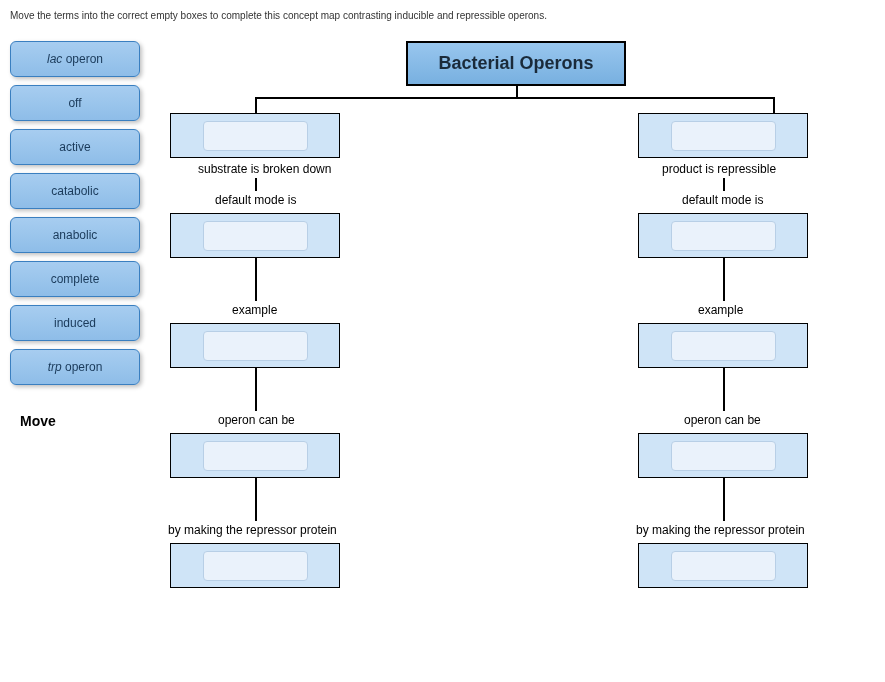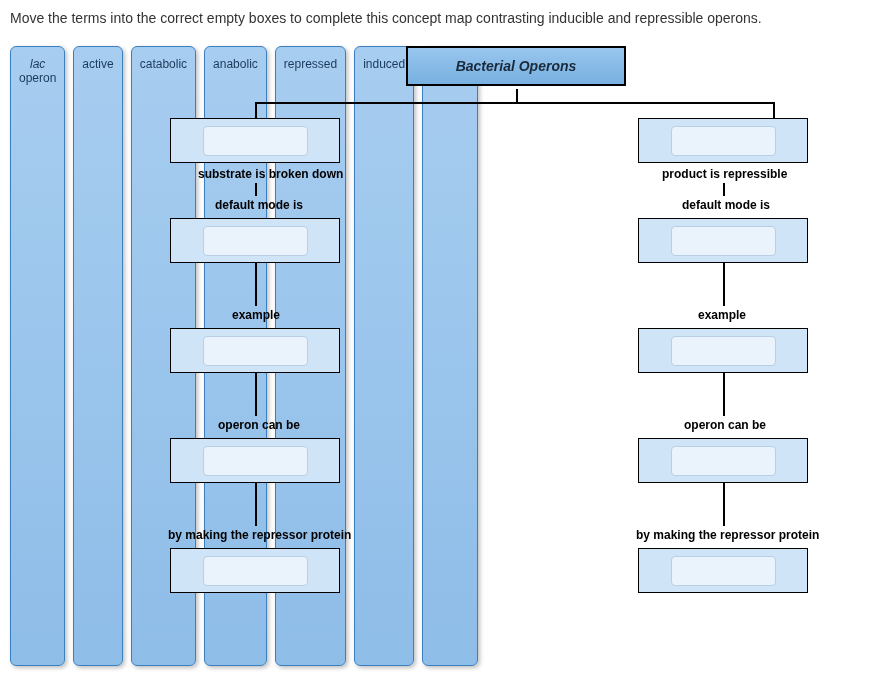"Move the terms into the" .instructions { font-size: 14px -> 10px }
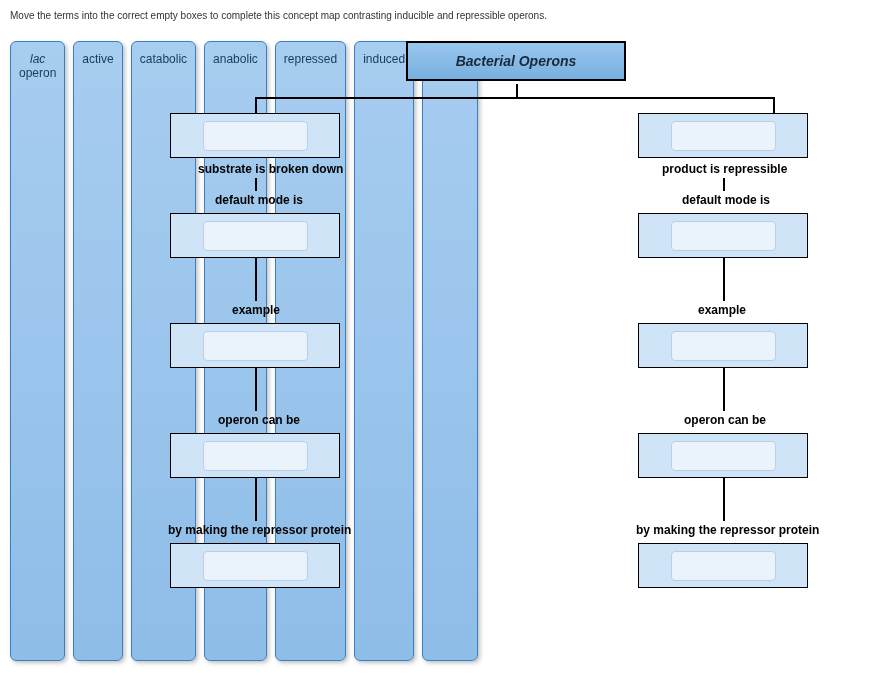"lac operon" .term-list { flex-direction: none -> column }
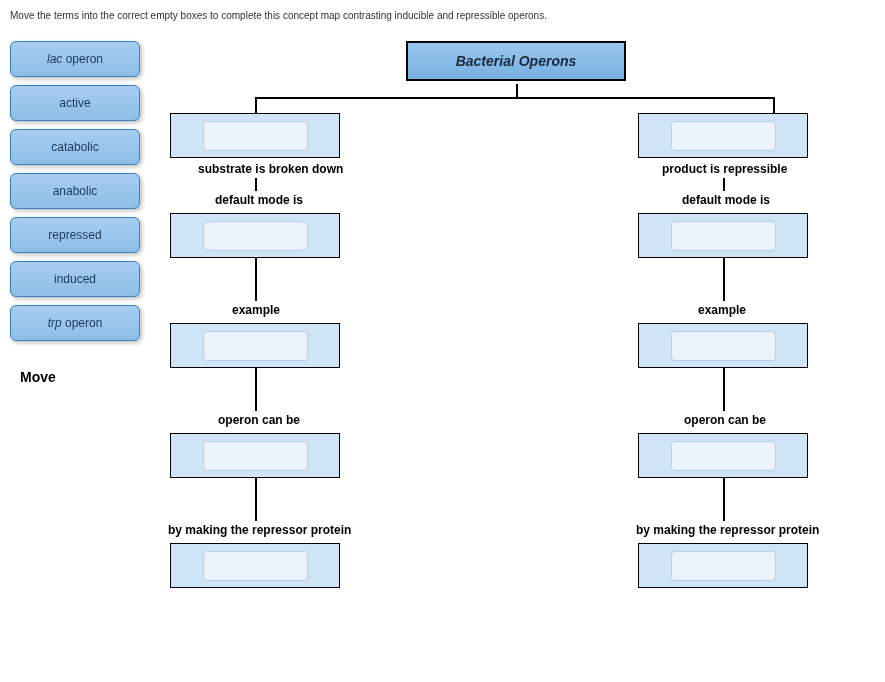"Bacterial Operons" .title-box { font-size: 14px -> 18px; font-style: italic -> none }
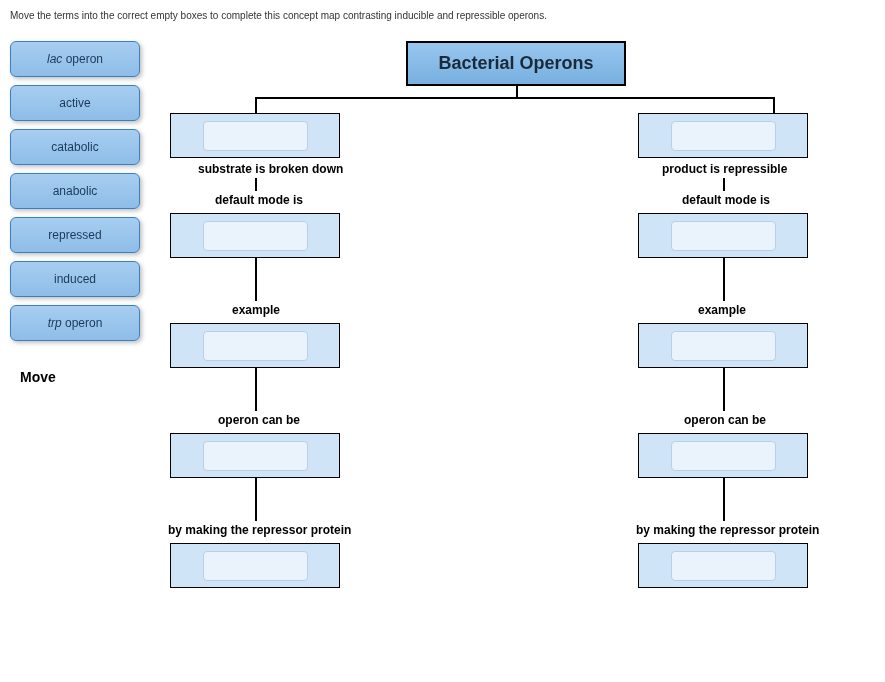"off" div.term { html: none -> <div>off</div> }
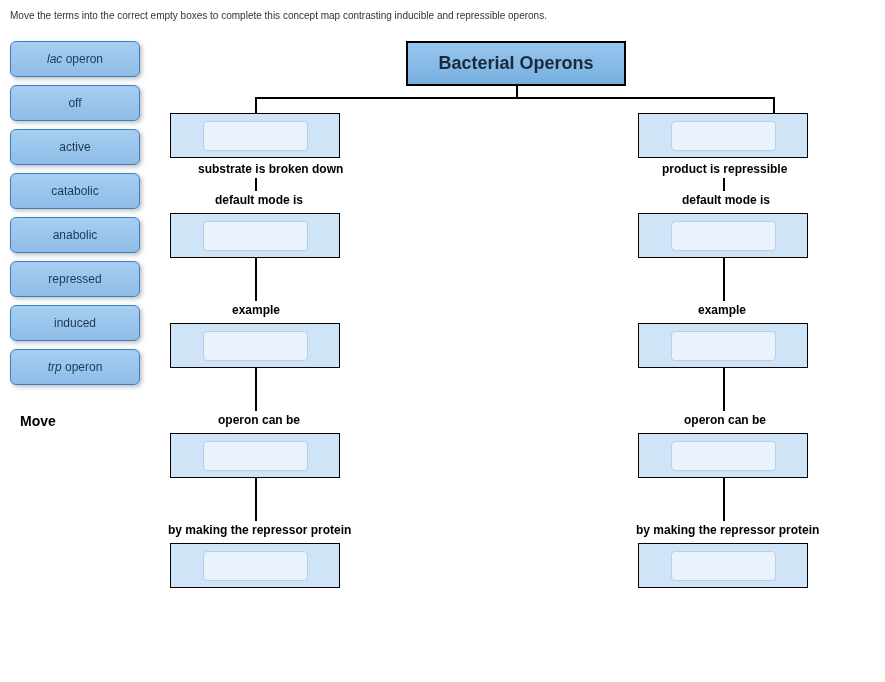"substrate is broken down" .label-text { font-weight: bold -> normal }
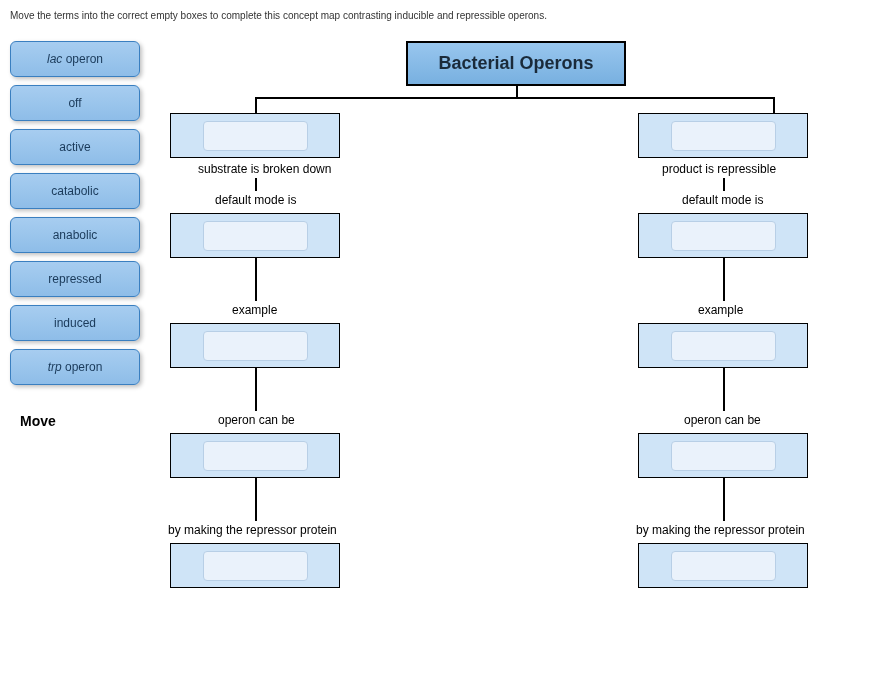"repressed" div.term { text: repressed -> complete }
